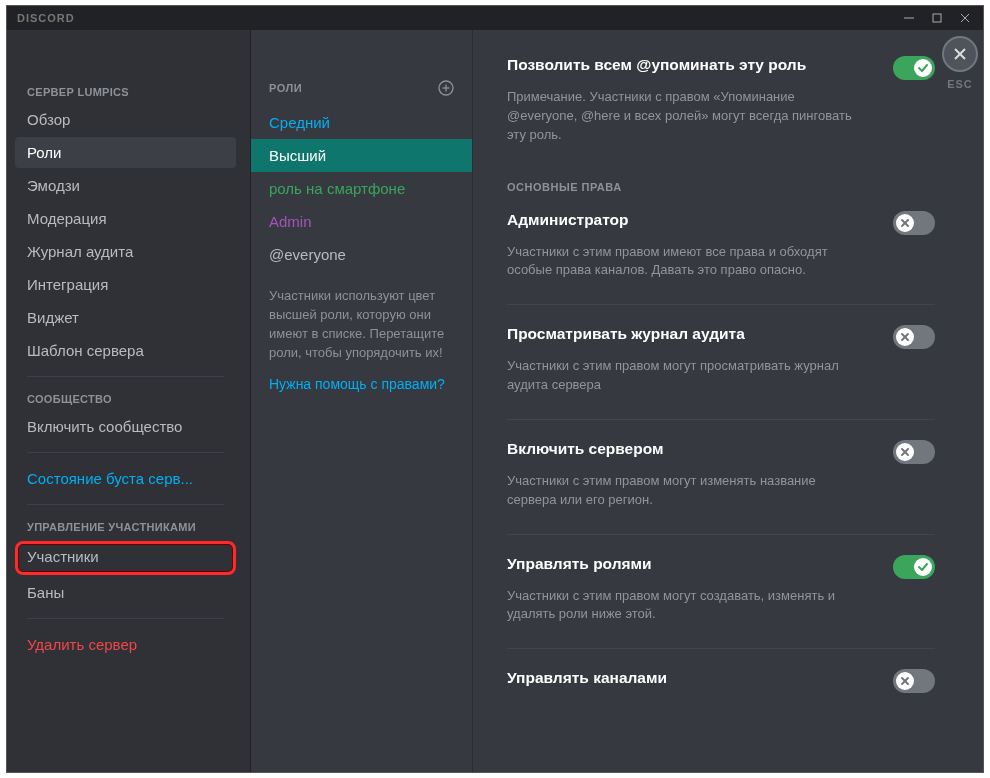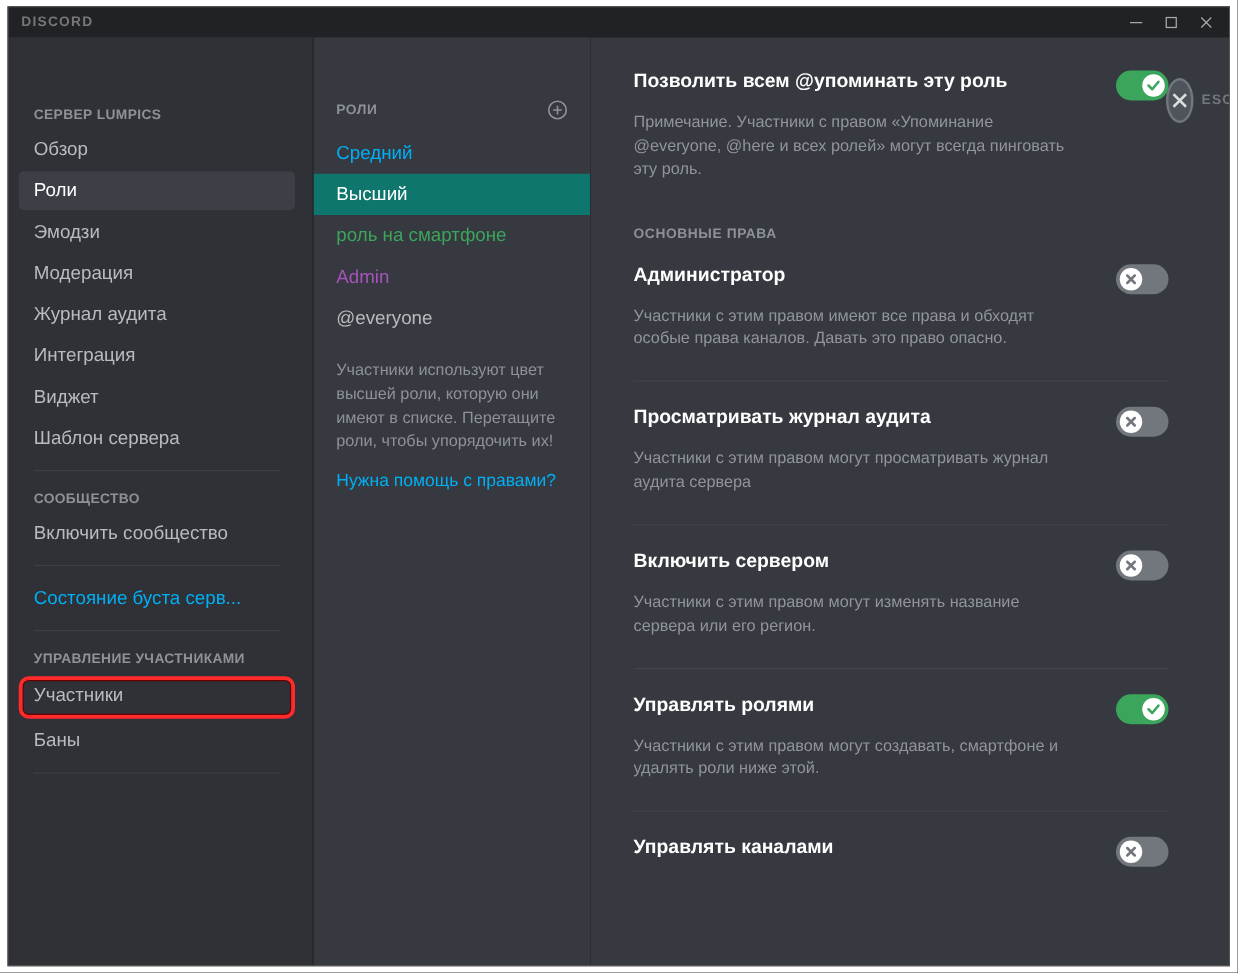"ESC" .esc-block { flex-direction: row -> column; top: 32px -> 6px }
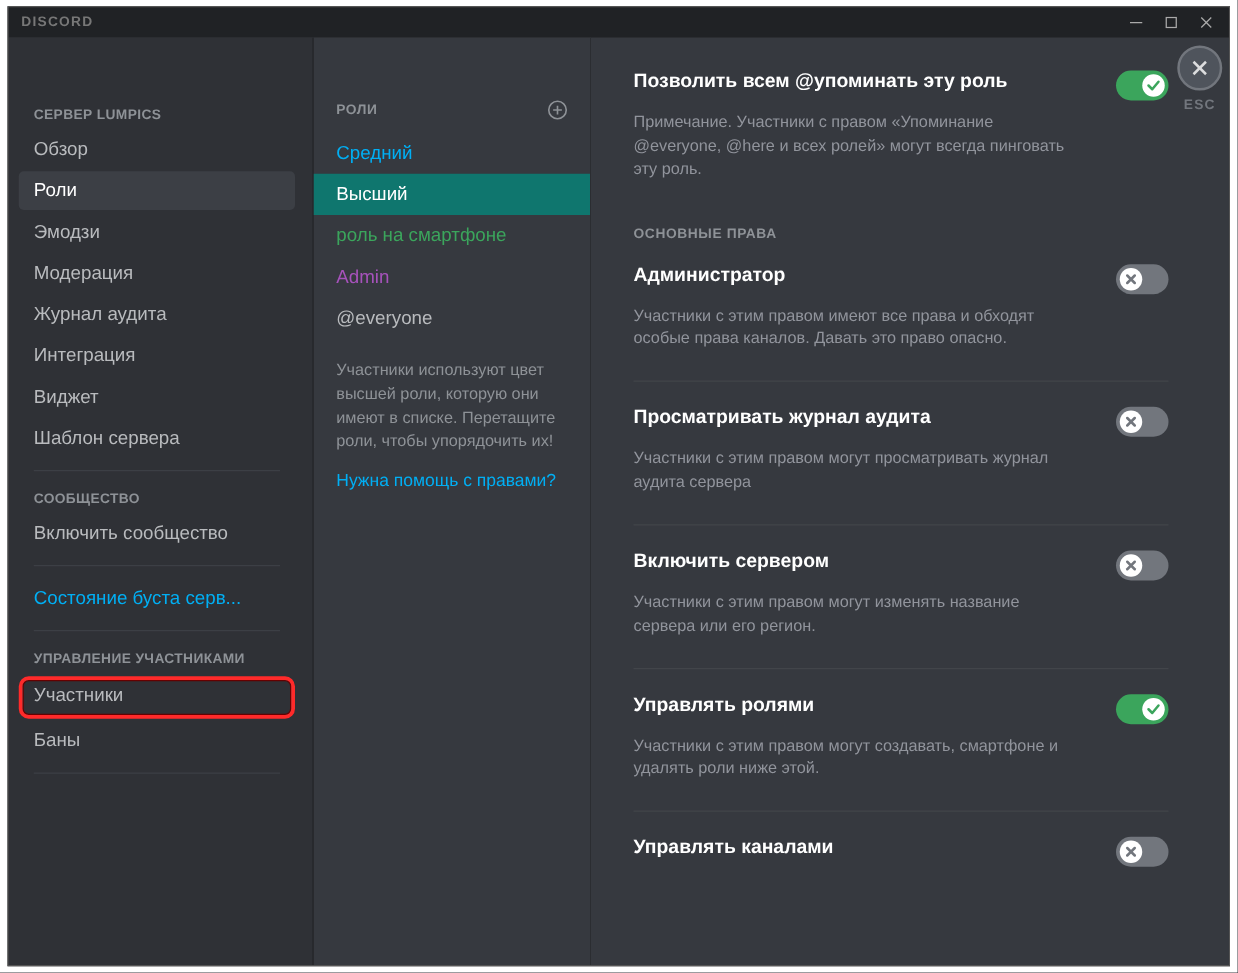"Участники с этим правом могут создавать," div.perm-desc { text: смартфоне -> изменять }
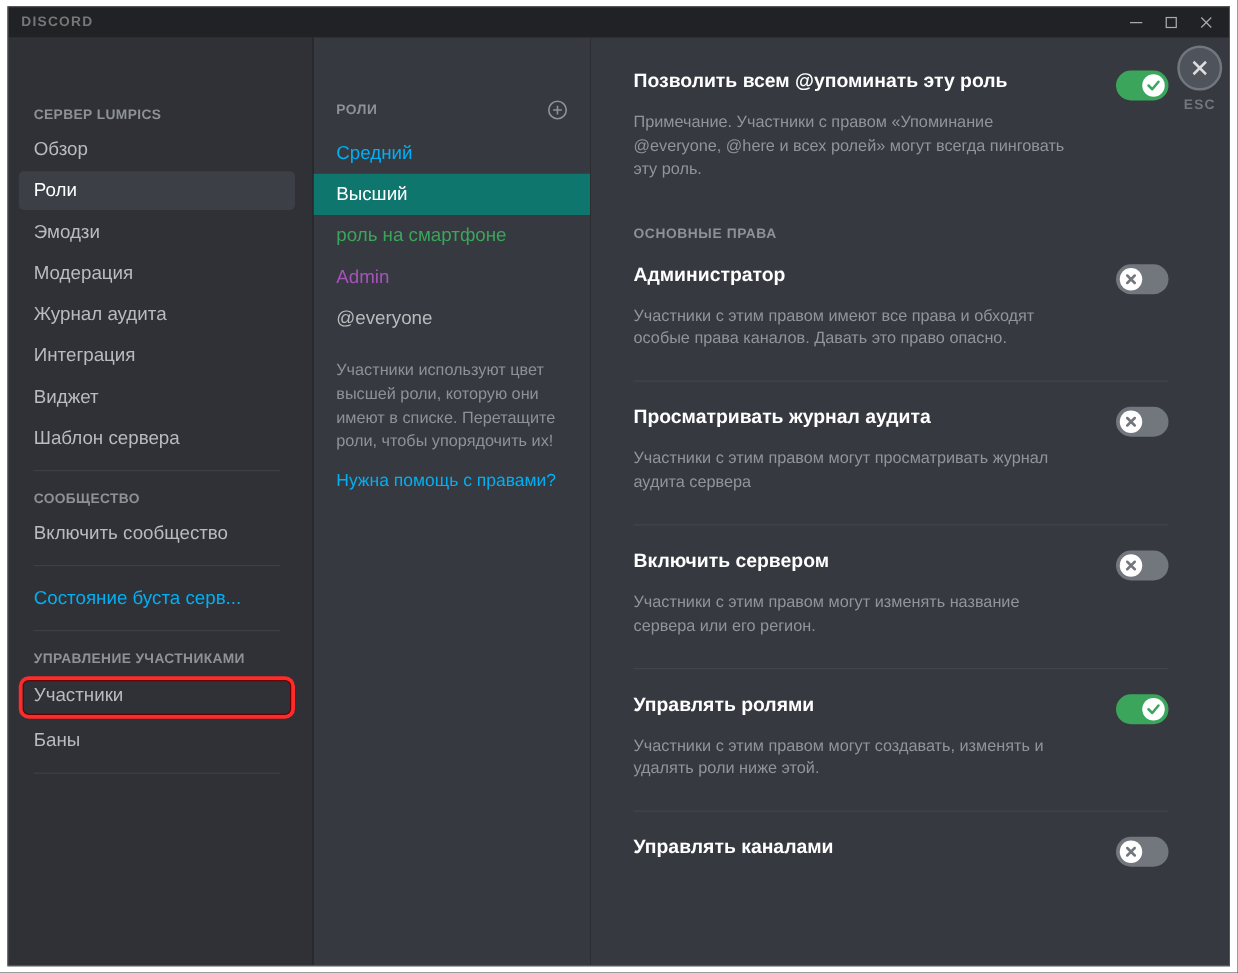"Удалить сервер" div.sidebar-item { html: none -> <div>Удалить сервер</div> }
